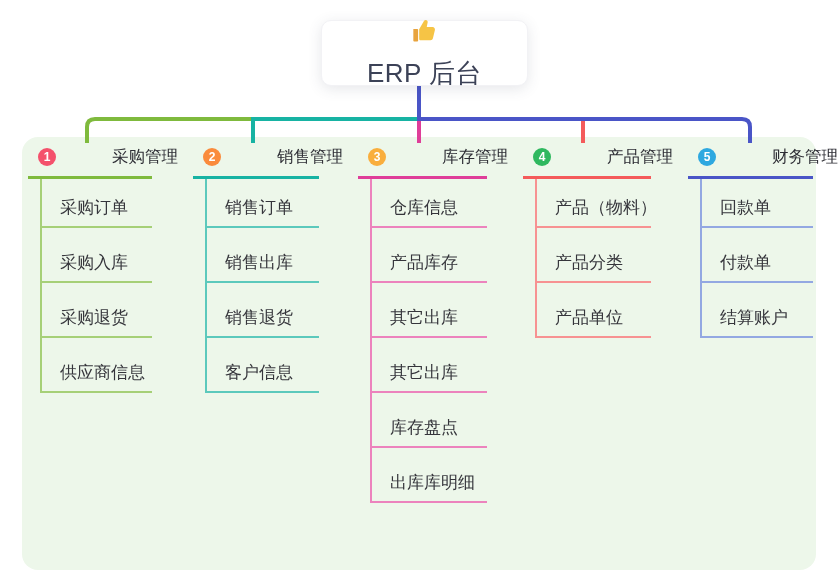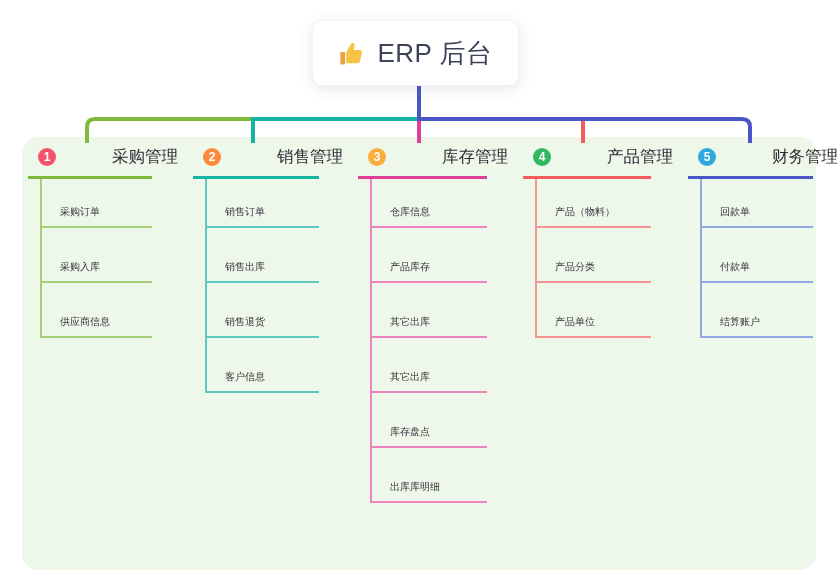"ERP 后台" .root-node { flex-direction: none -> column; left: 312px -> 321px }
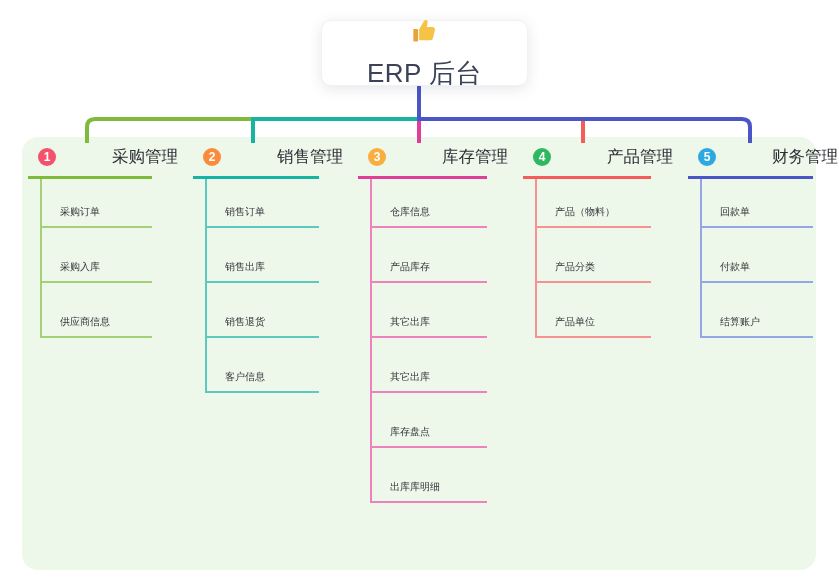"采购订单" .item { font-size: 10px -> 17px }
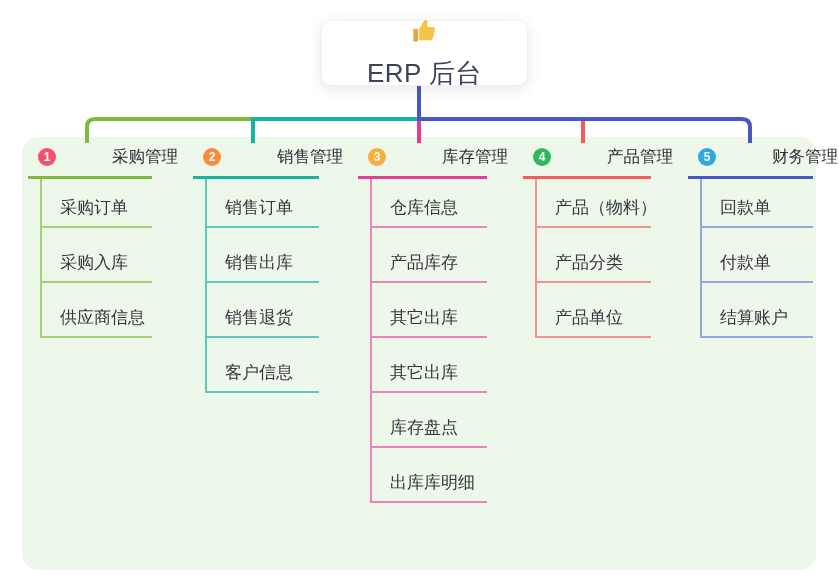"采购退货" div.item { html: none -> <div>采购退货</div> }
